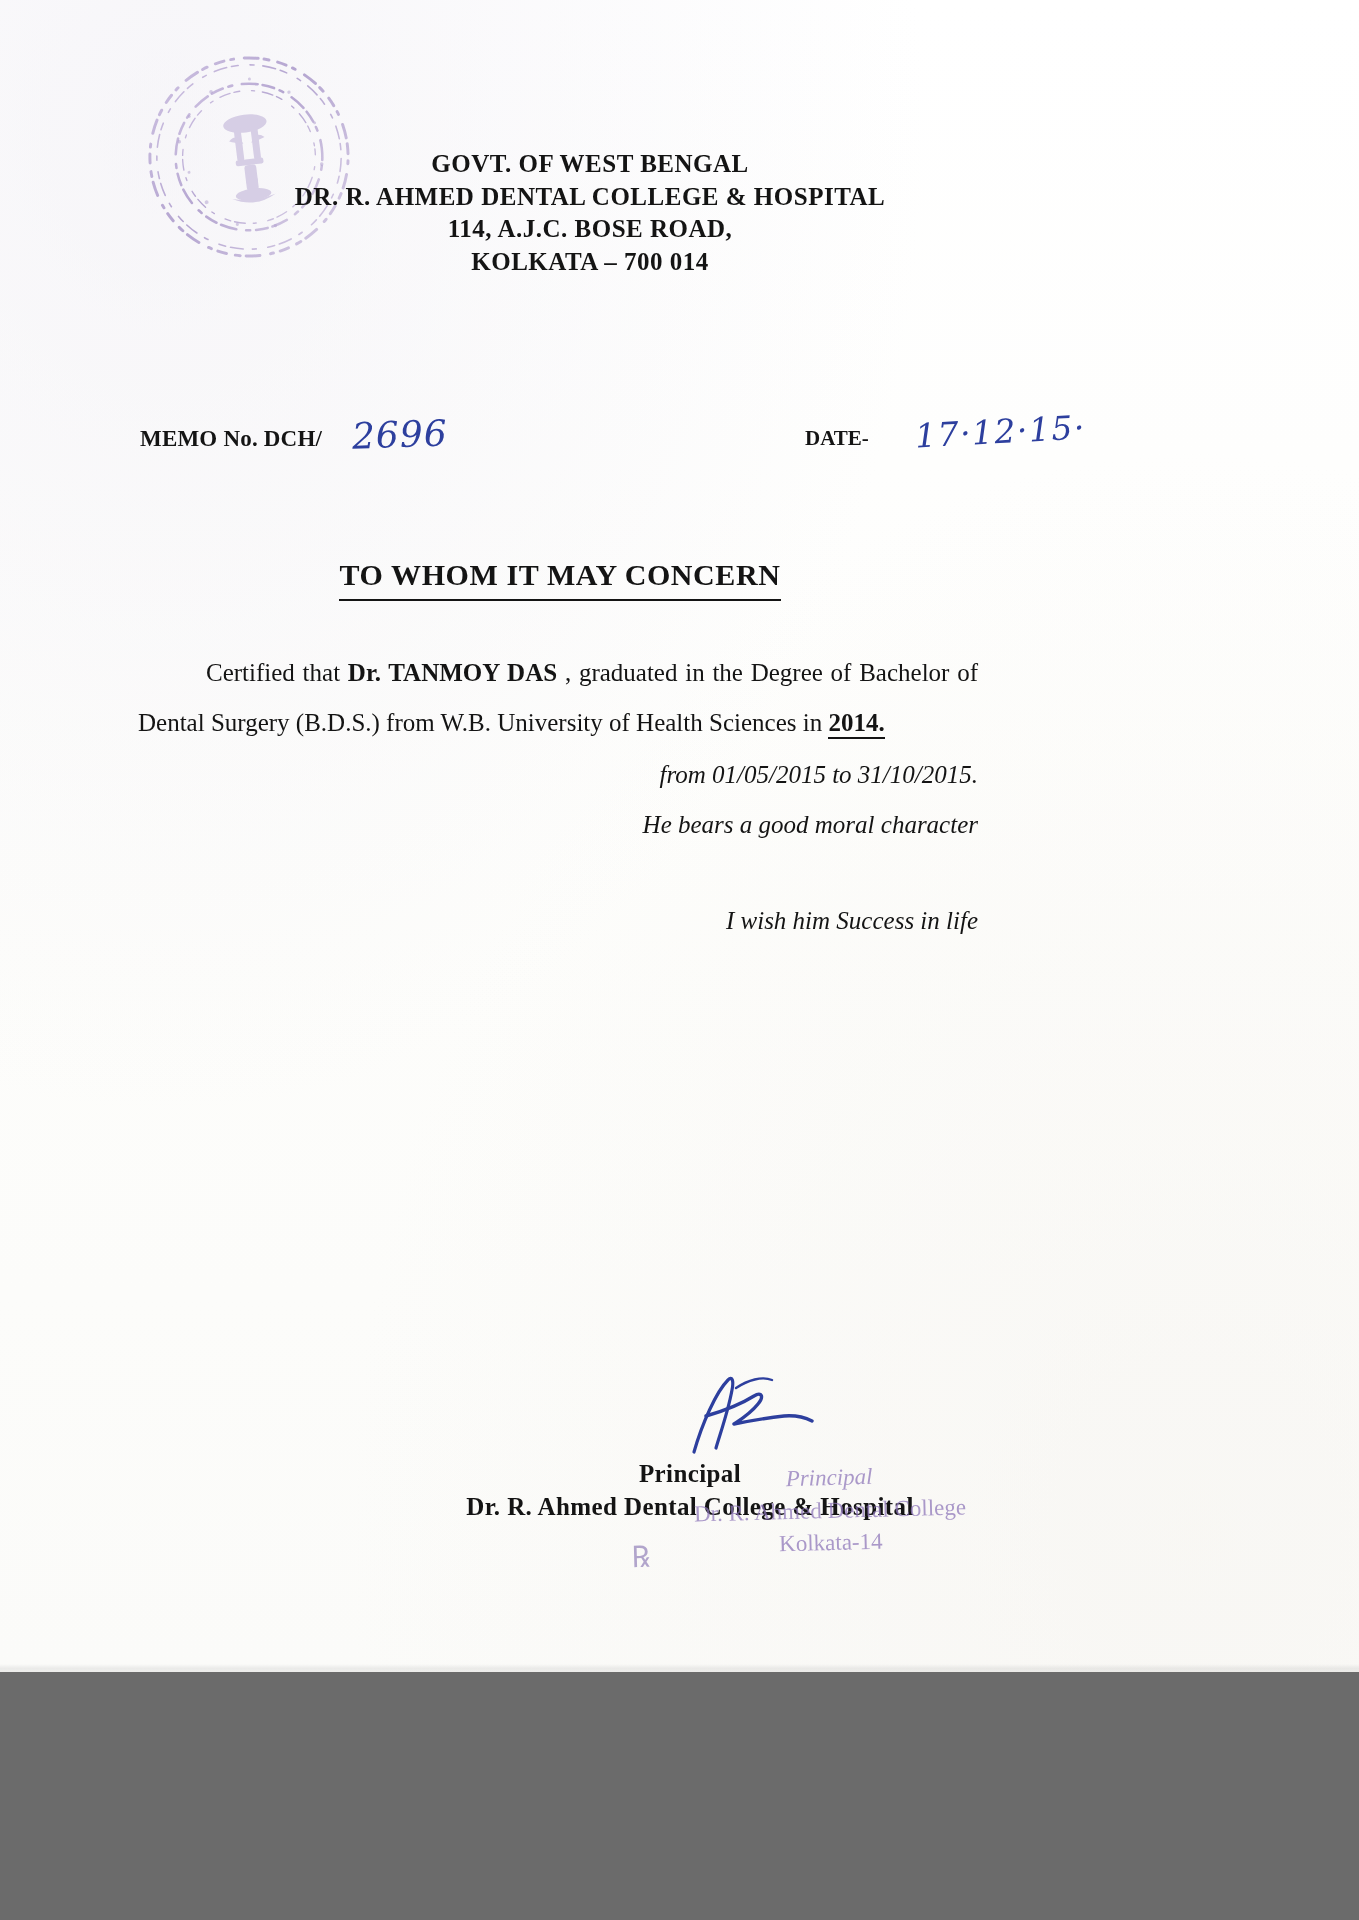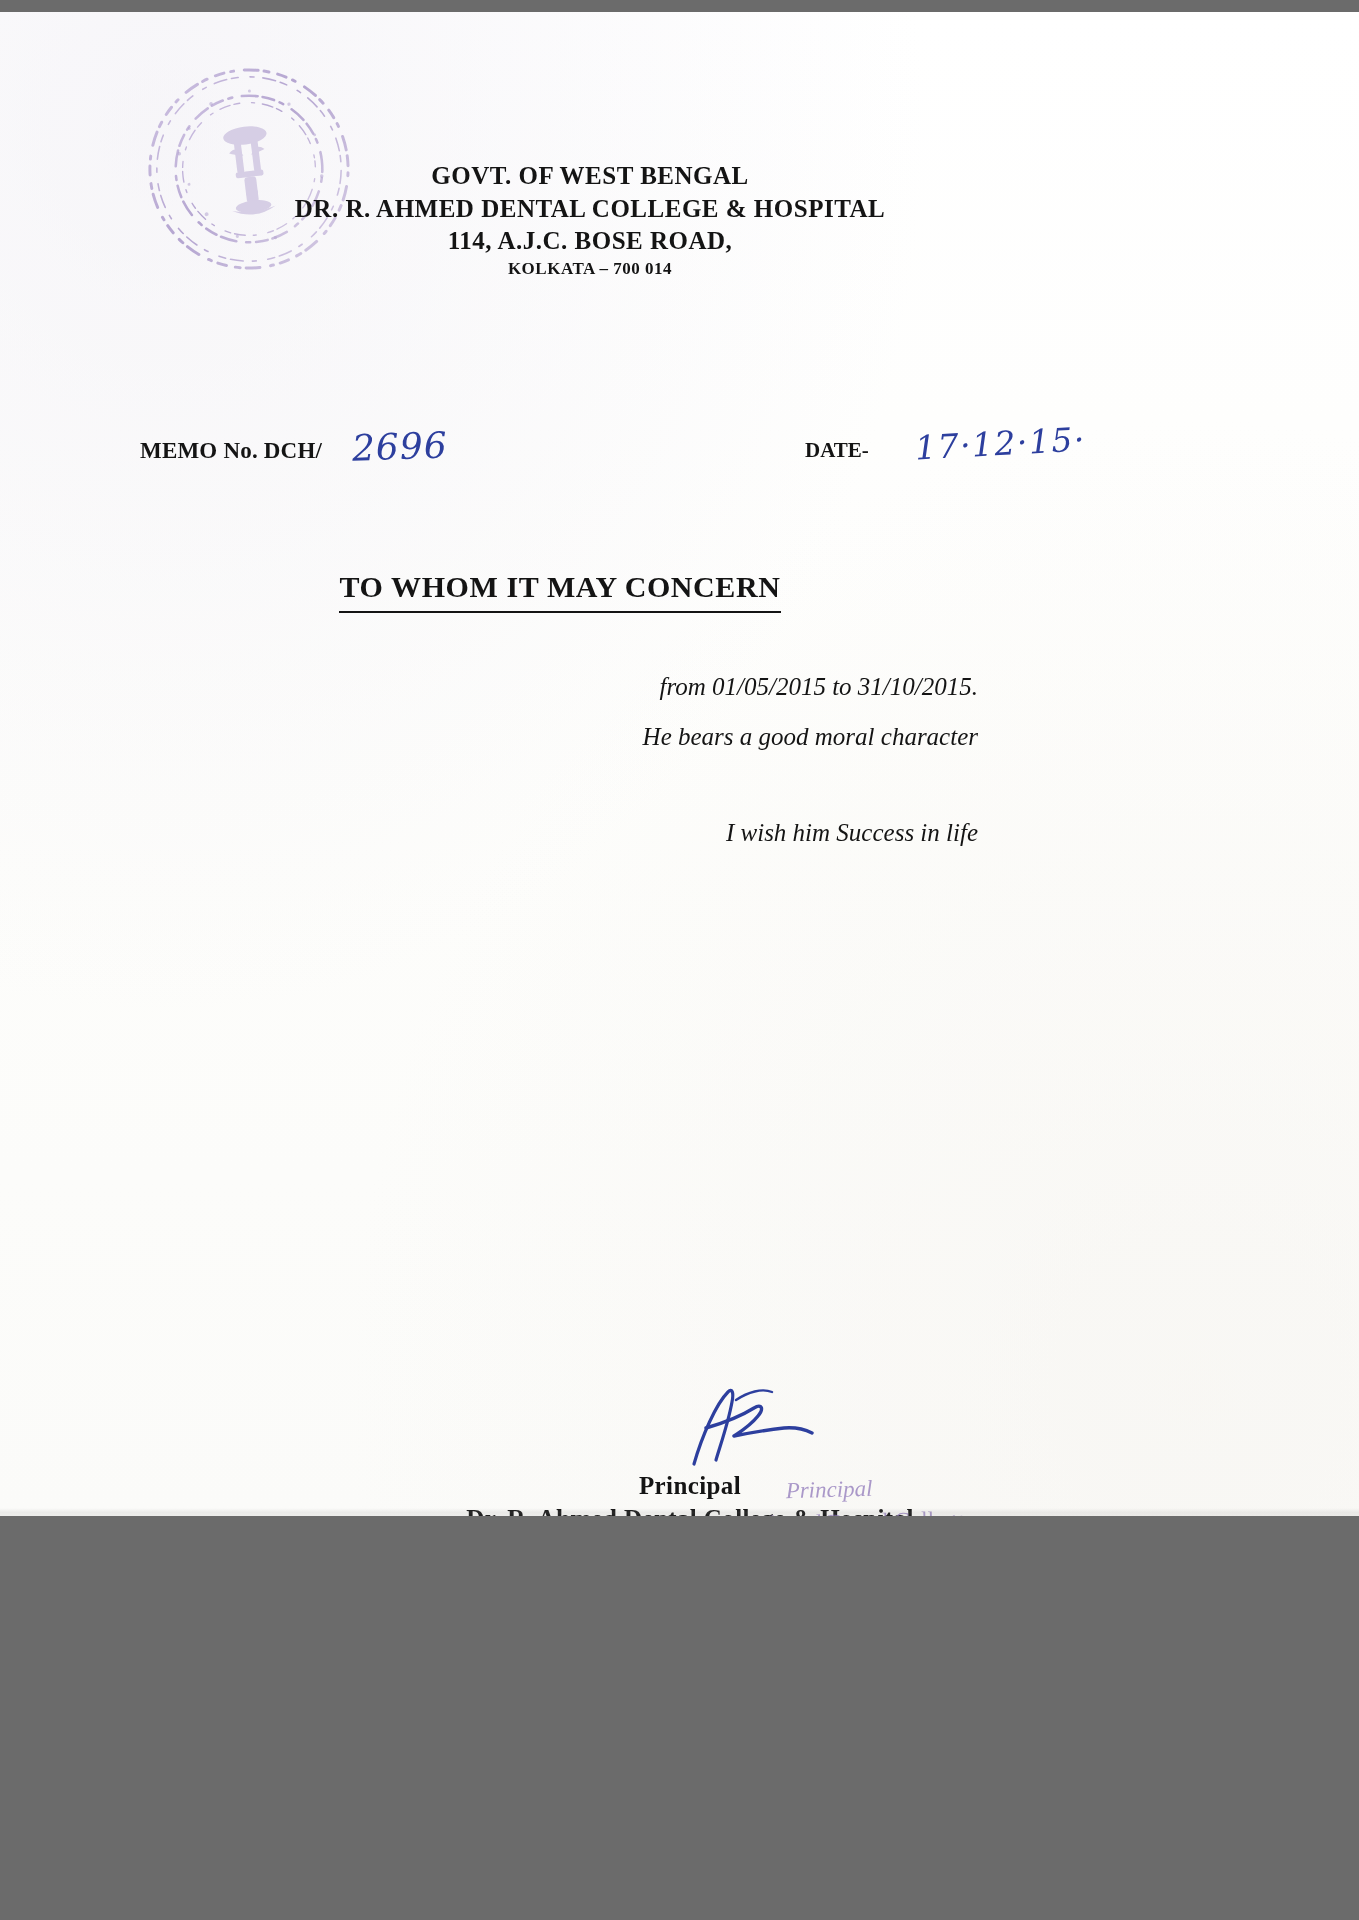"GOVT. OF WEST BENGAL" .page { height: 1504px -> 1672px; margin: 12px auto -> 0 auto }
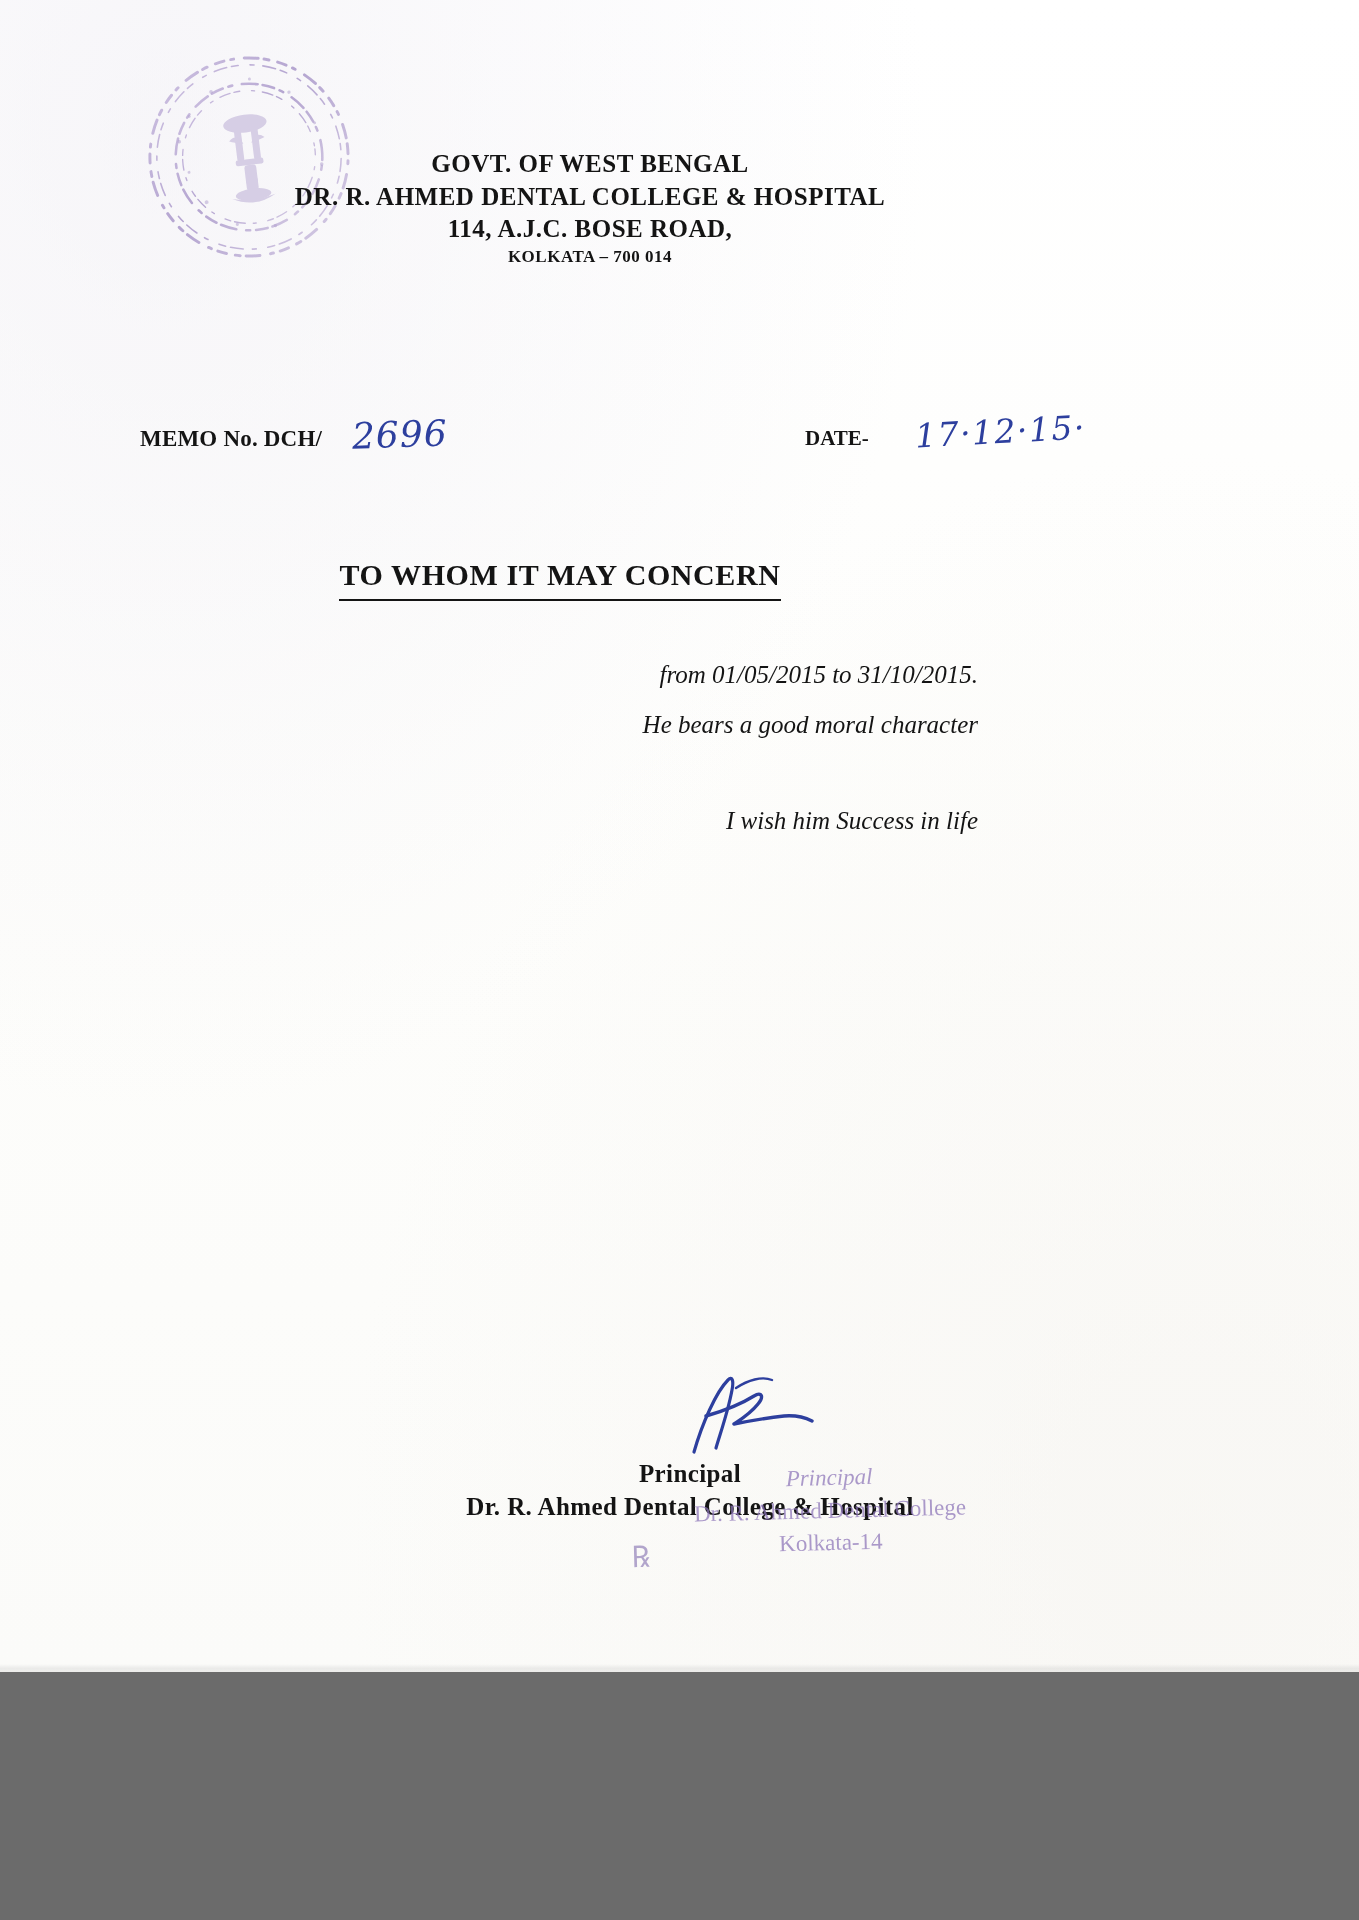"KOLKATA – 700 014" .lh-4 { font-size: 17px -> 25px }
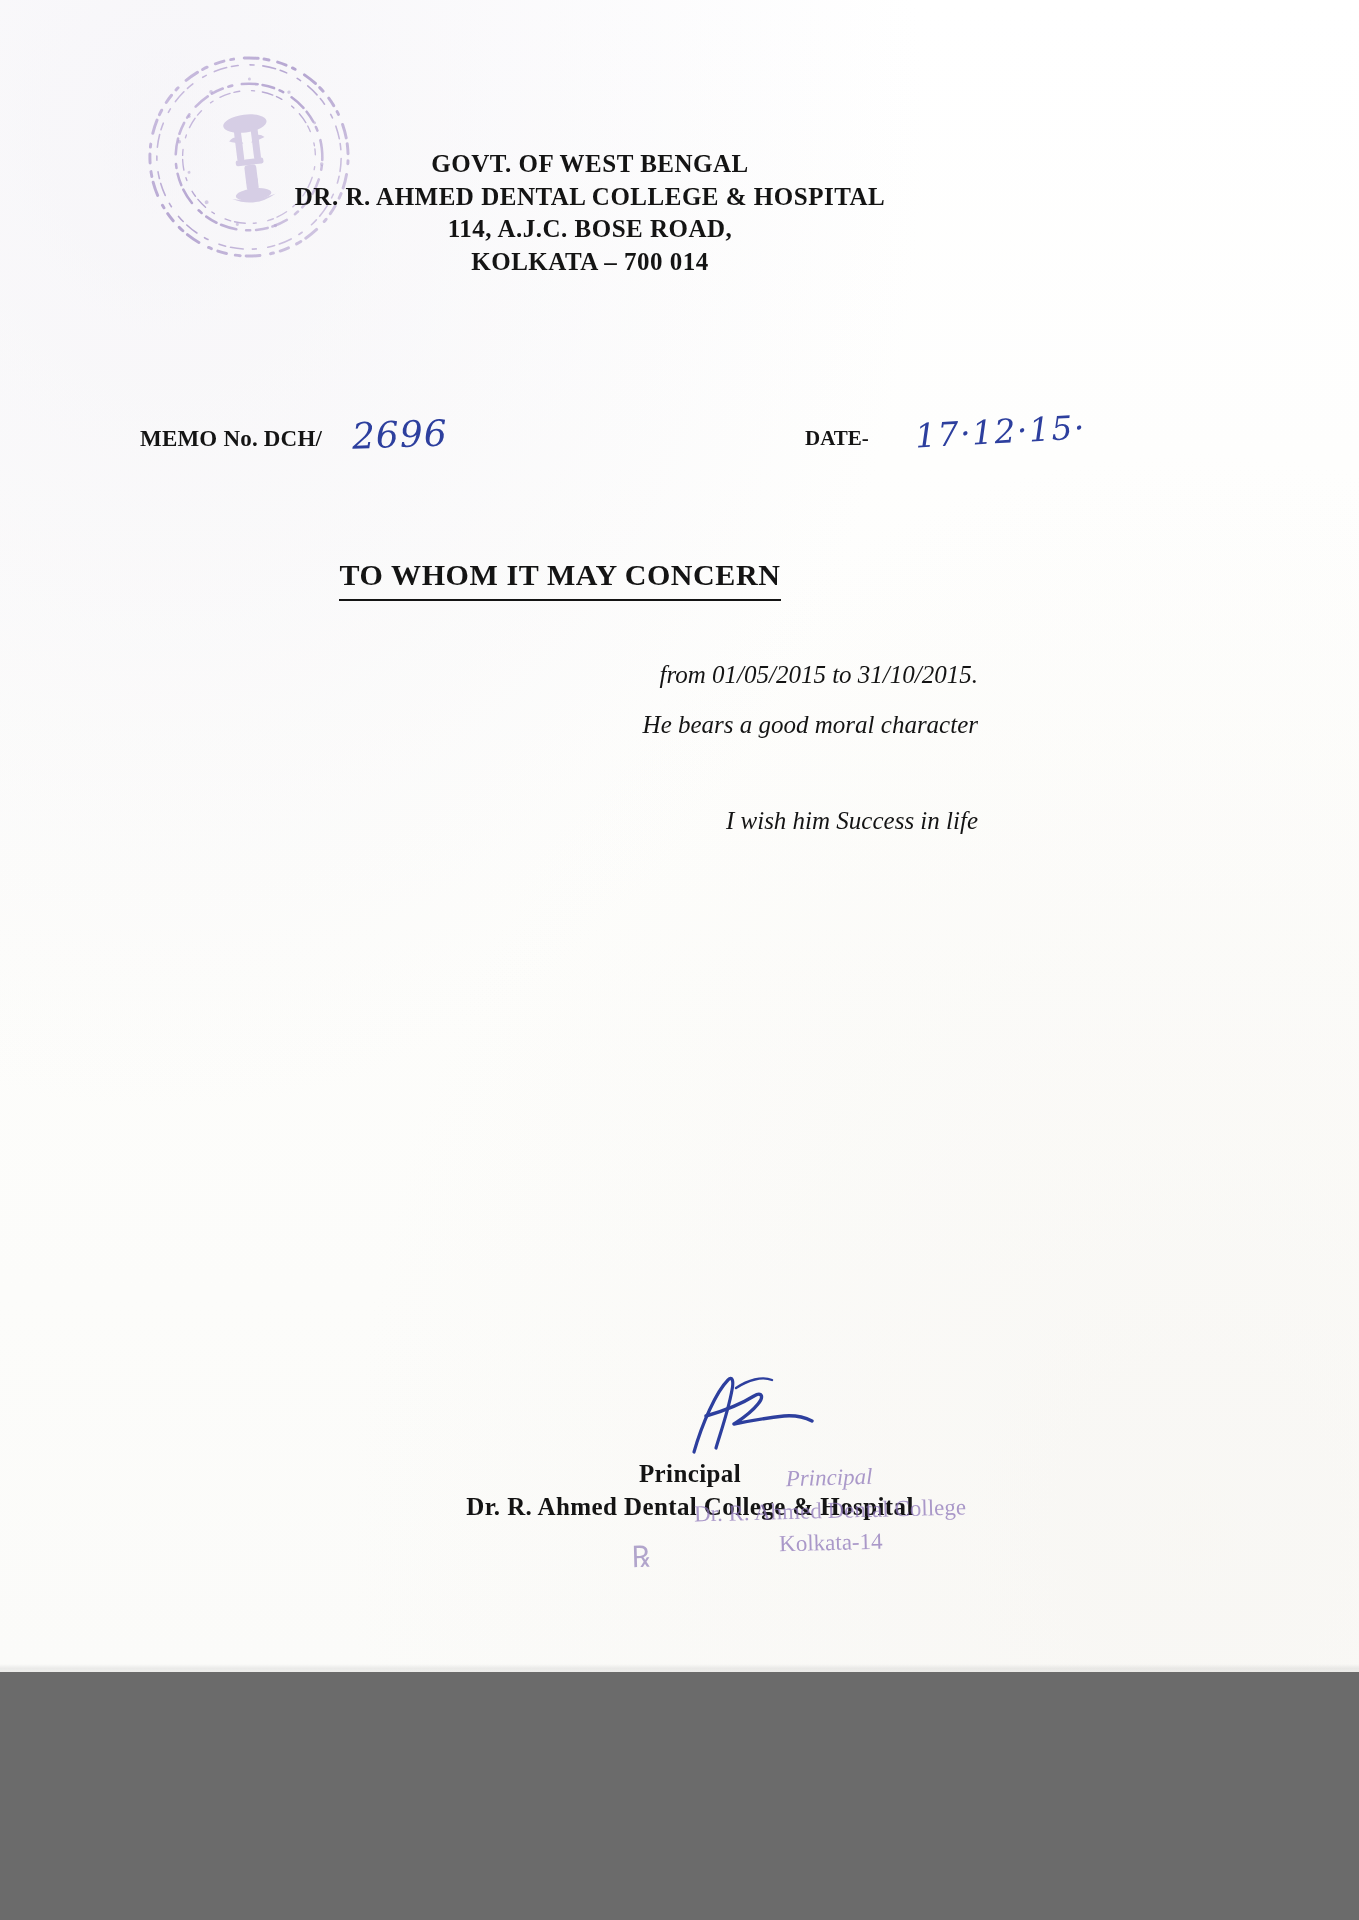"Certified that Dr. TANMOY DAS" p.para-justified { html: none -> <p> <span></span><span>Certified that </span><span>Dr. TANMOY DAS</span><span> , graduated in the Degree of Bachelor of Dental Surgery (B.D.S.) from W.B. University of Health Sciences in </span><span>2014.</span> </p> }
